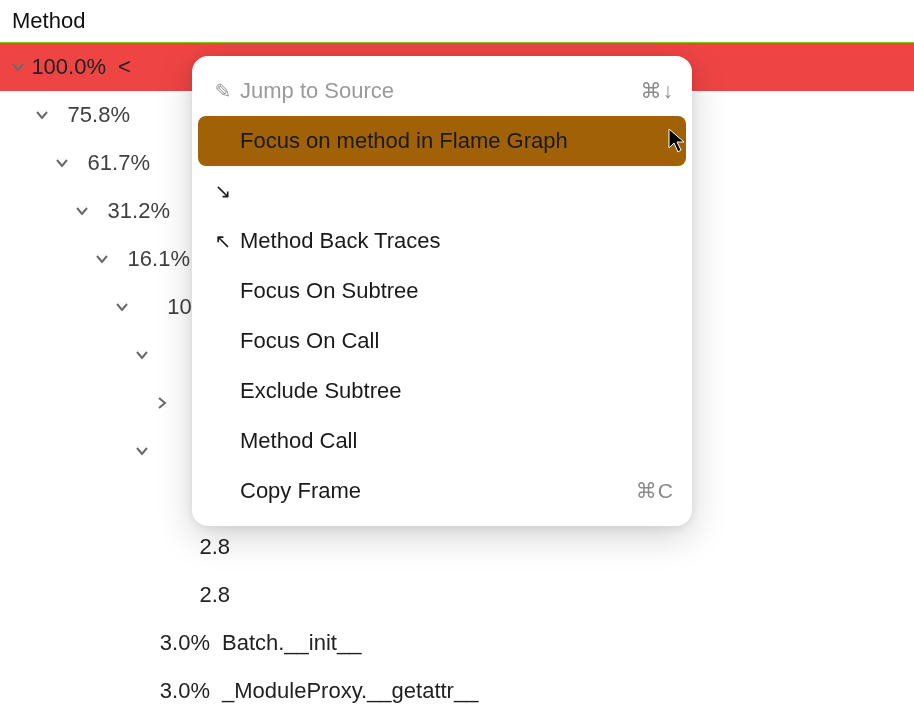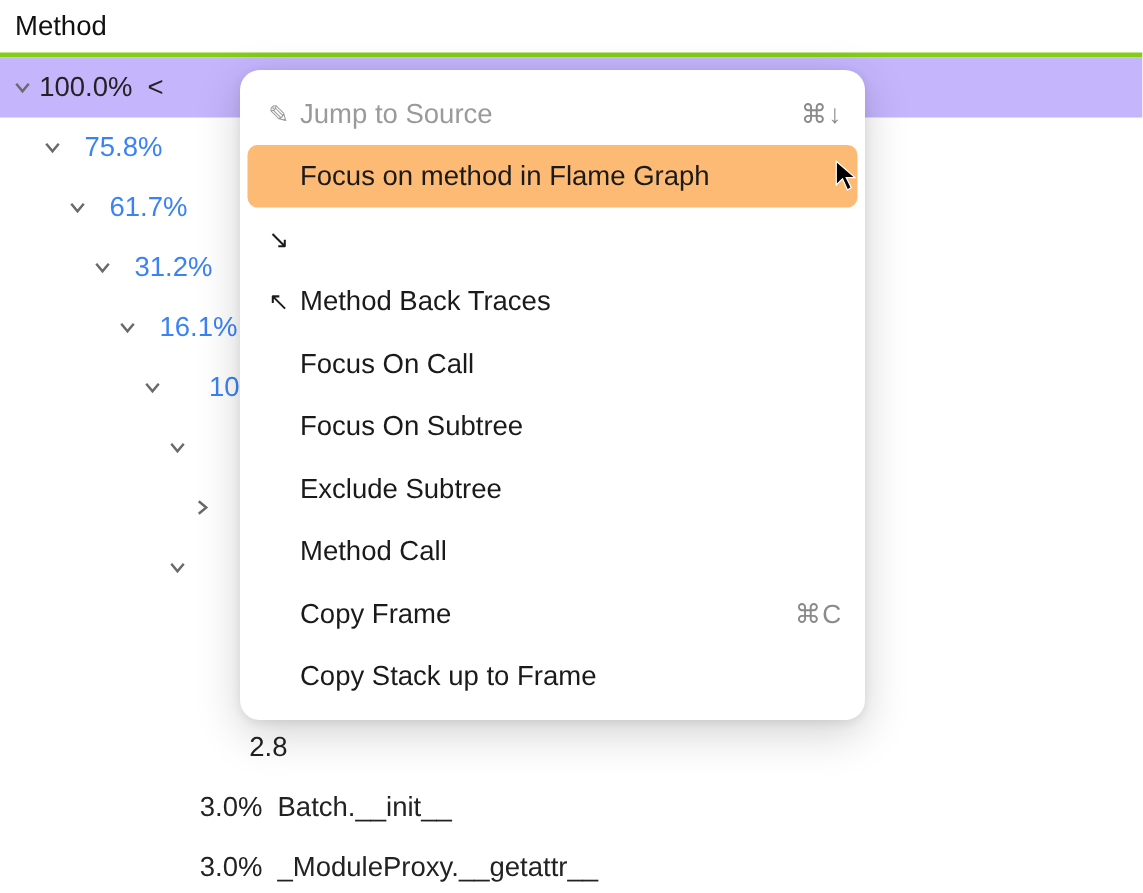"Method" .header { border-bottom: 4px solid #84cc16 -> 1px solid #84cc16 }
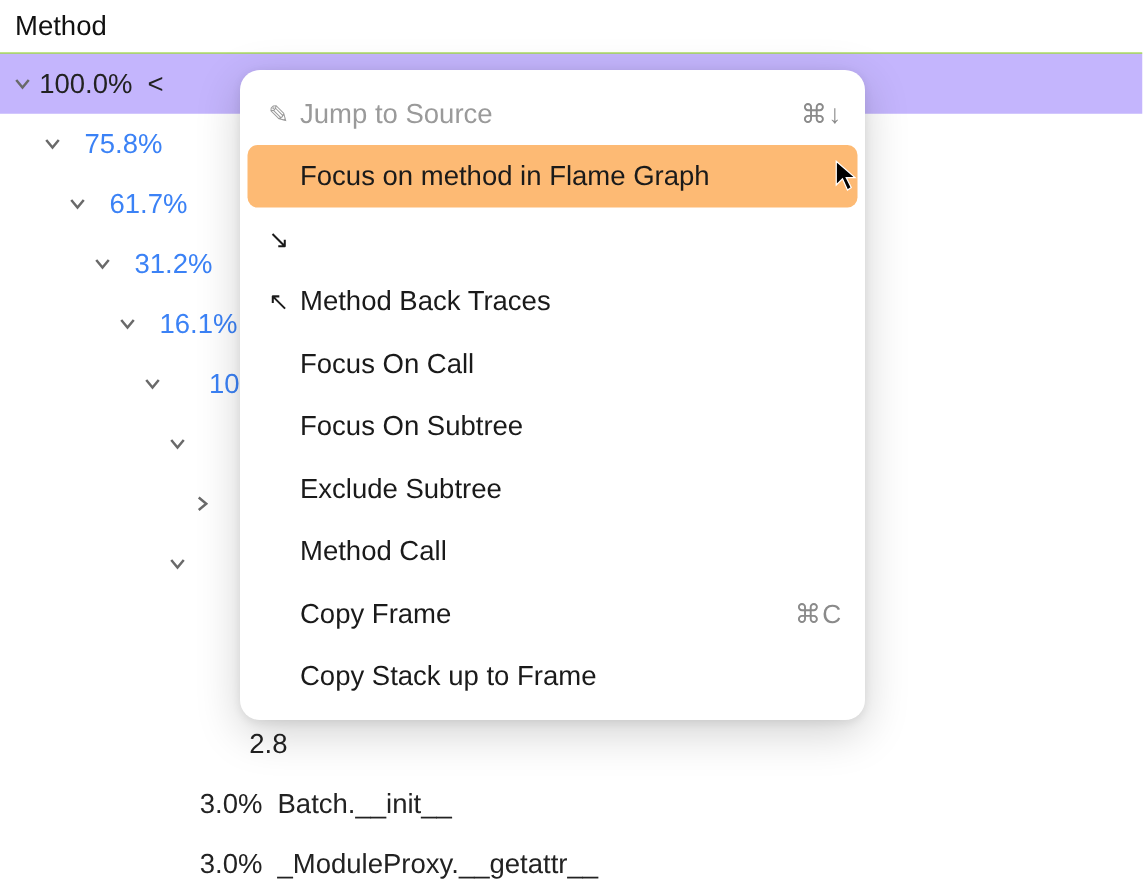"100.0%" .row.root { background: #c4b5fd -> #ef4444 }
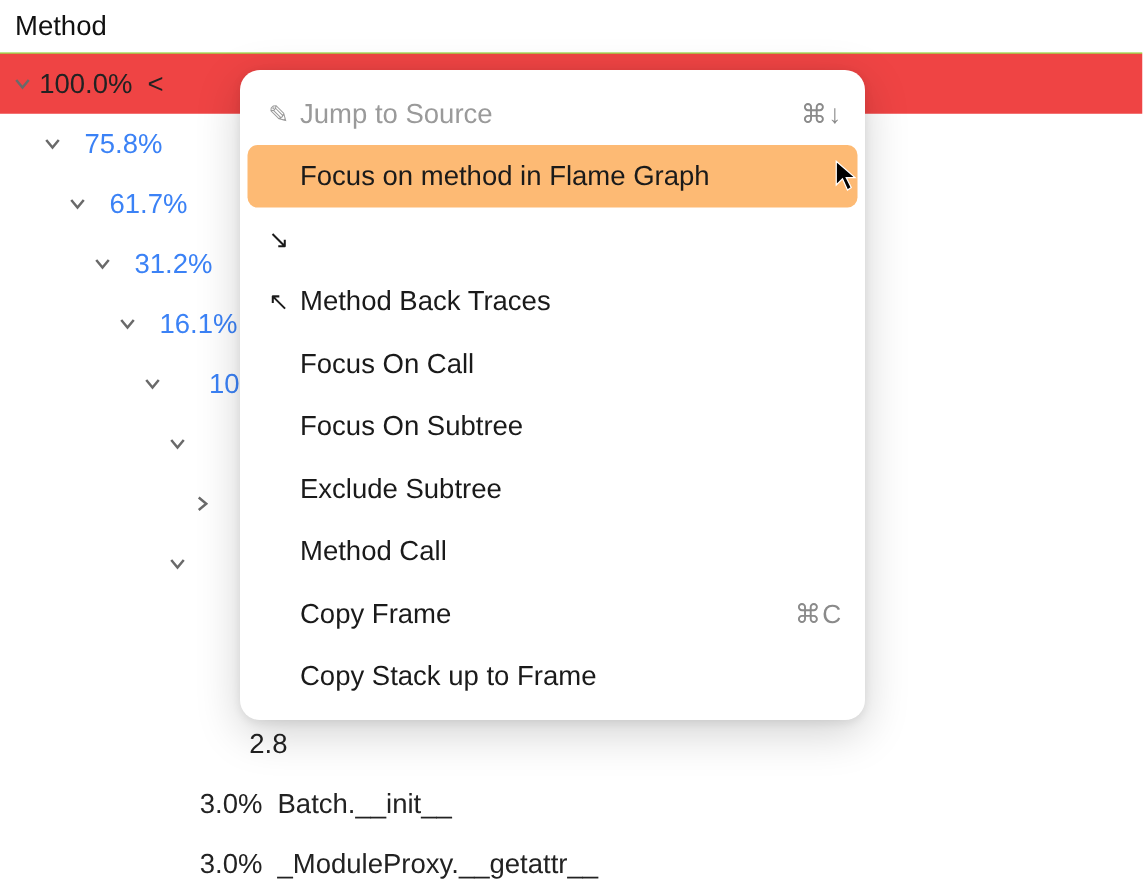"75.8%" .pct.brown { color: #3b82f6 -> #404040 }
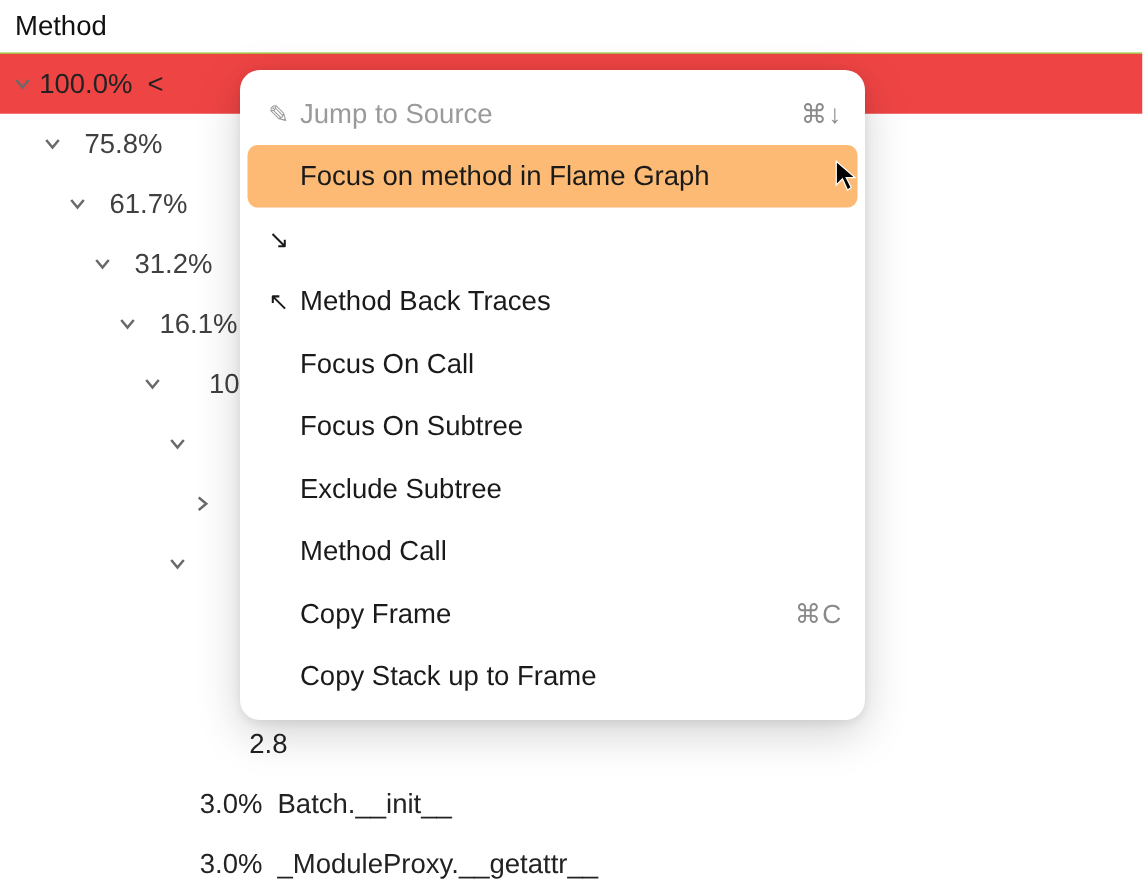"Focus on method in Flame" .menu-item.highlight { background: #fdba74 -> #a16207 }
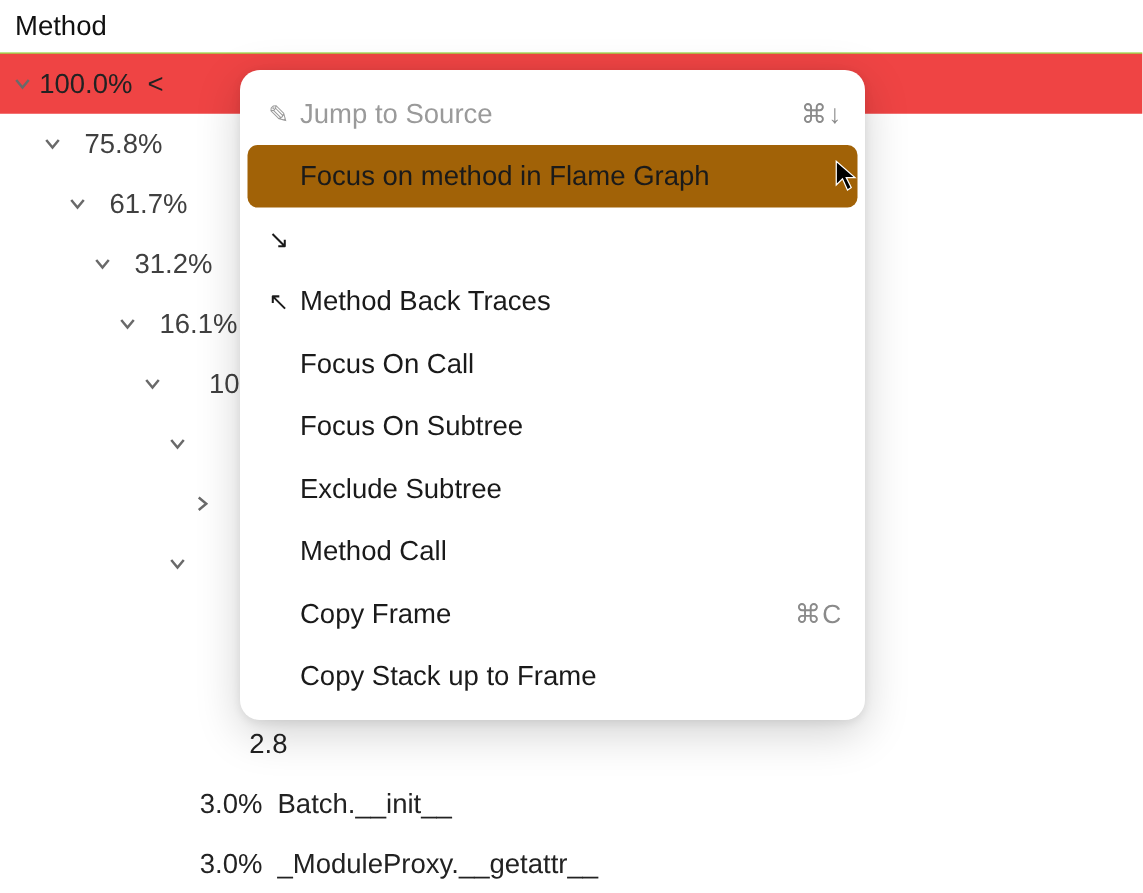"Focus On Call" div.menu-item { order: before "Focus On Subtree" -> after "Focus On Subtree" }
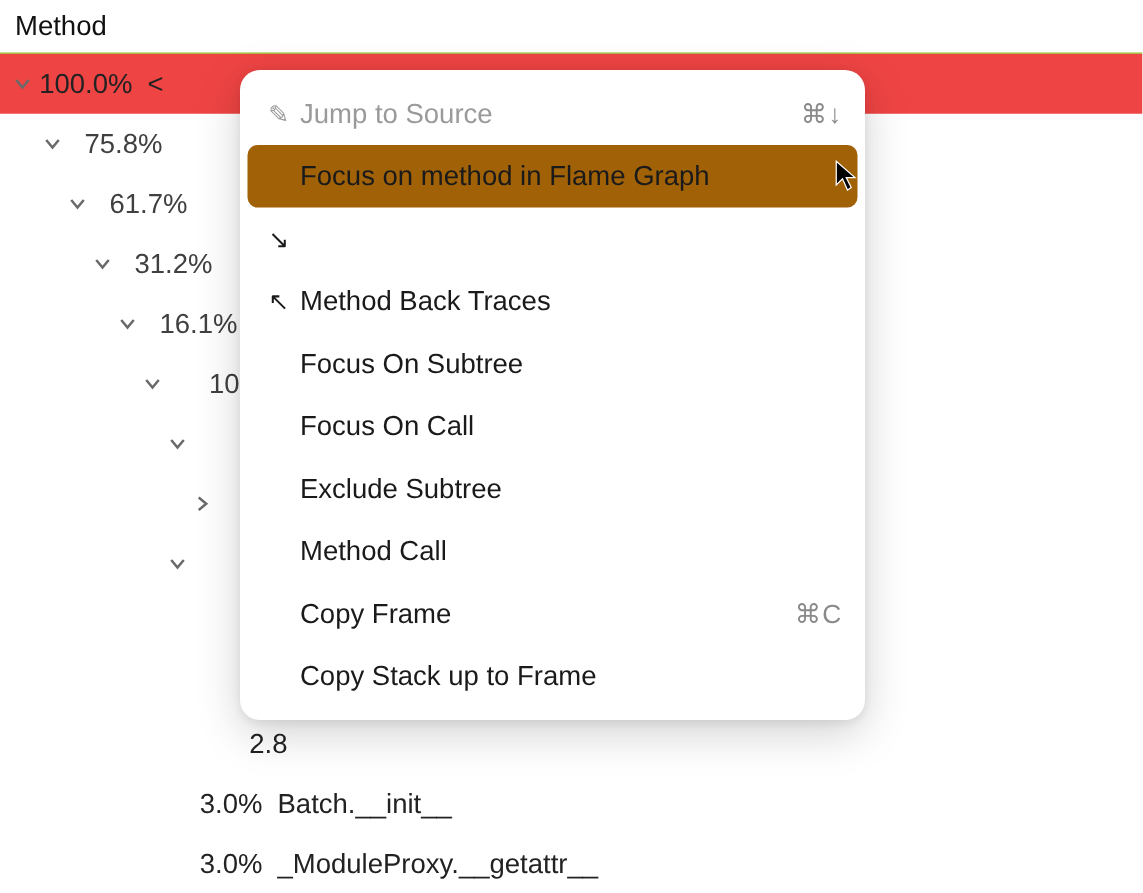"Copy Stack up to Frame" div.menu-item { html: <div> <span></span> <span>Copy Stack up to Frame</span> <span></span> </div> -> none }
